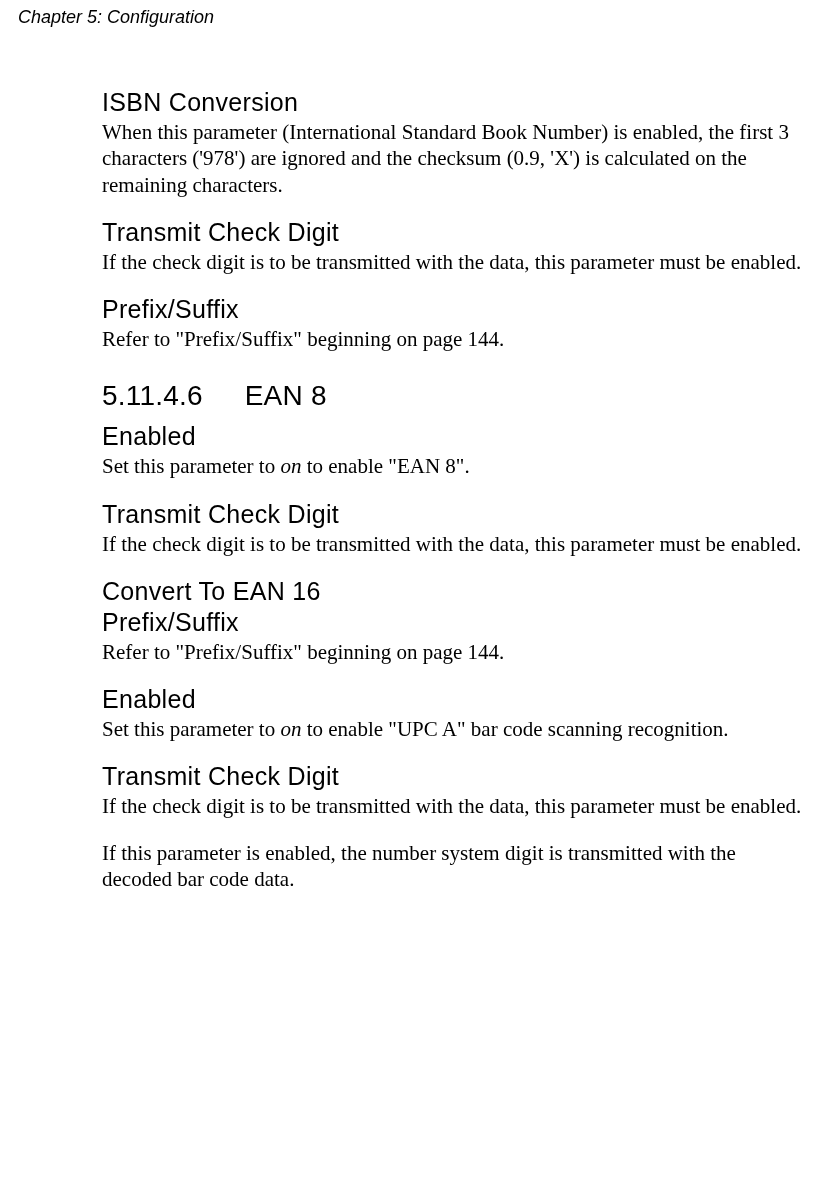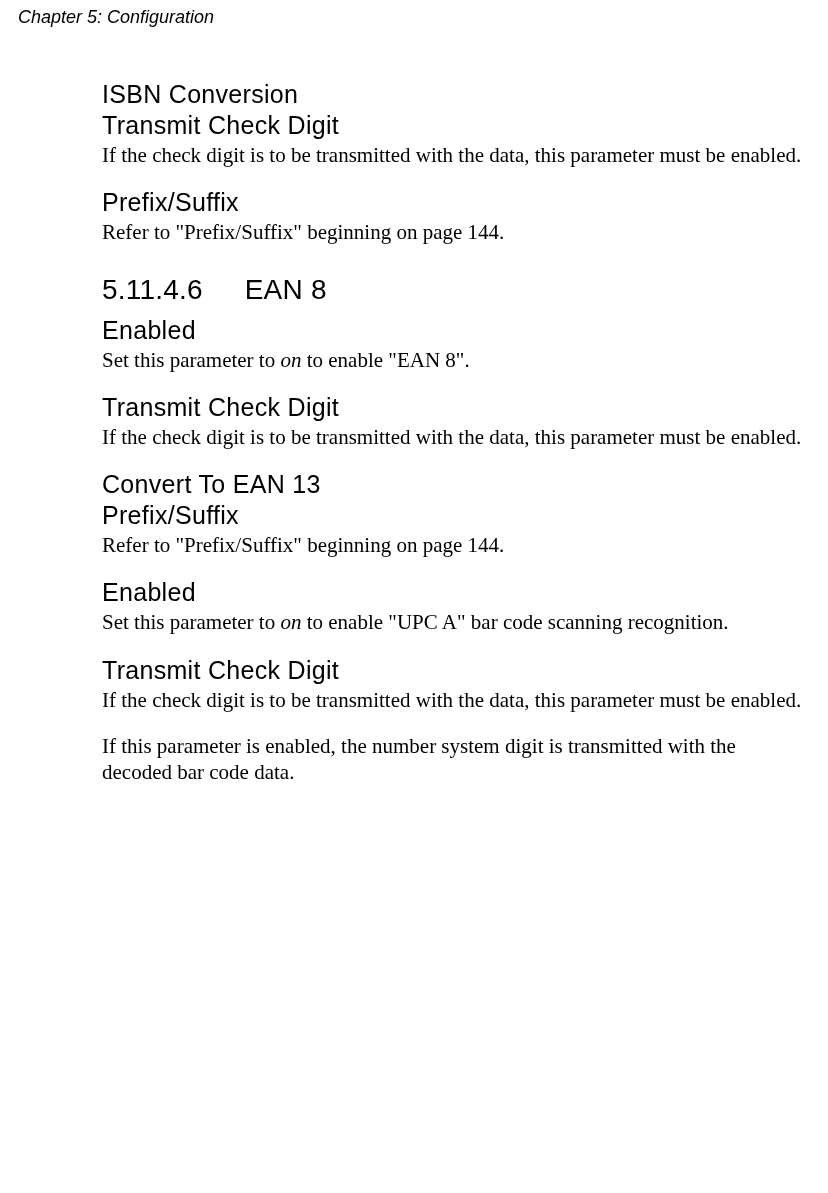"ISBN Conversion" .content { top: 80px -> 88px }
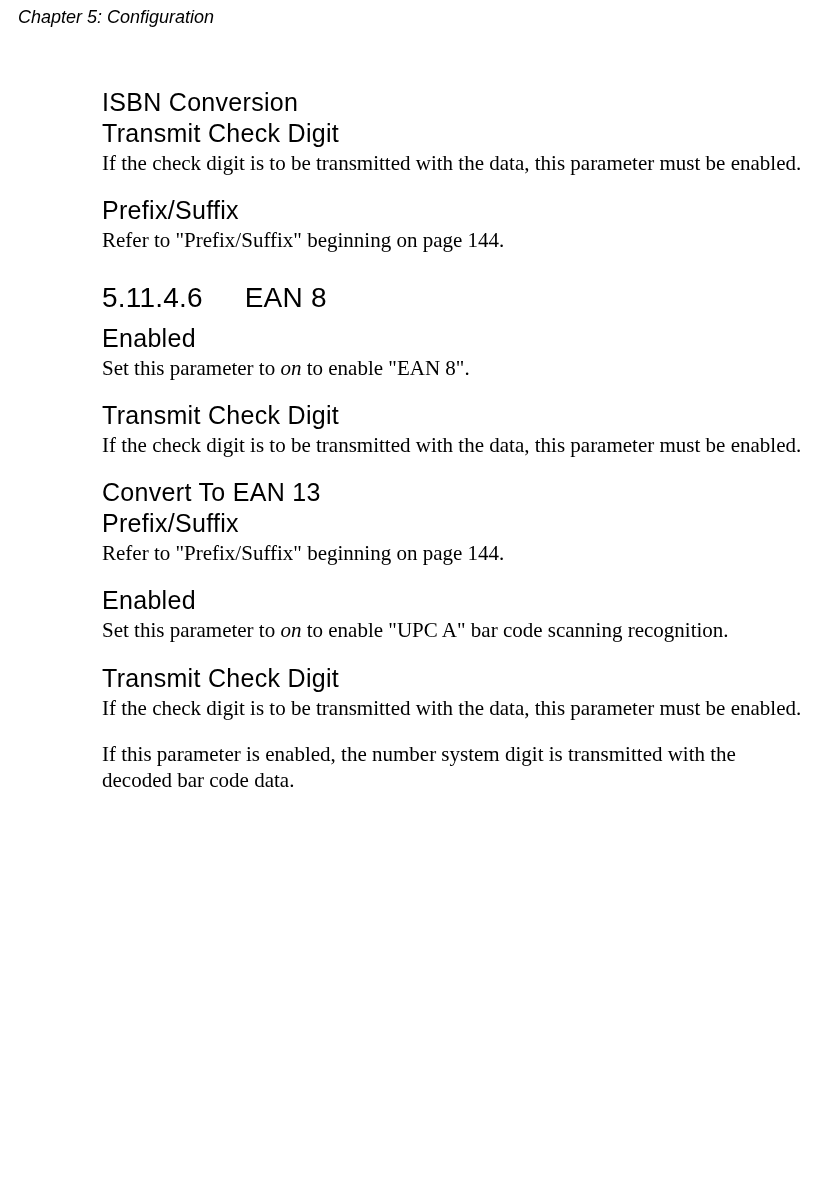"When this parameter (International" p.body { html: none -> <p>When this parameter (International Standard Book Number) is enabled, the first 3 characters ('978') are ignored and the checksum (0.9, 'X') is calculated on the remaining characters.</p> }
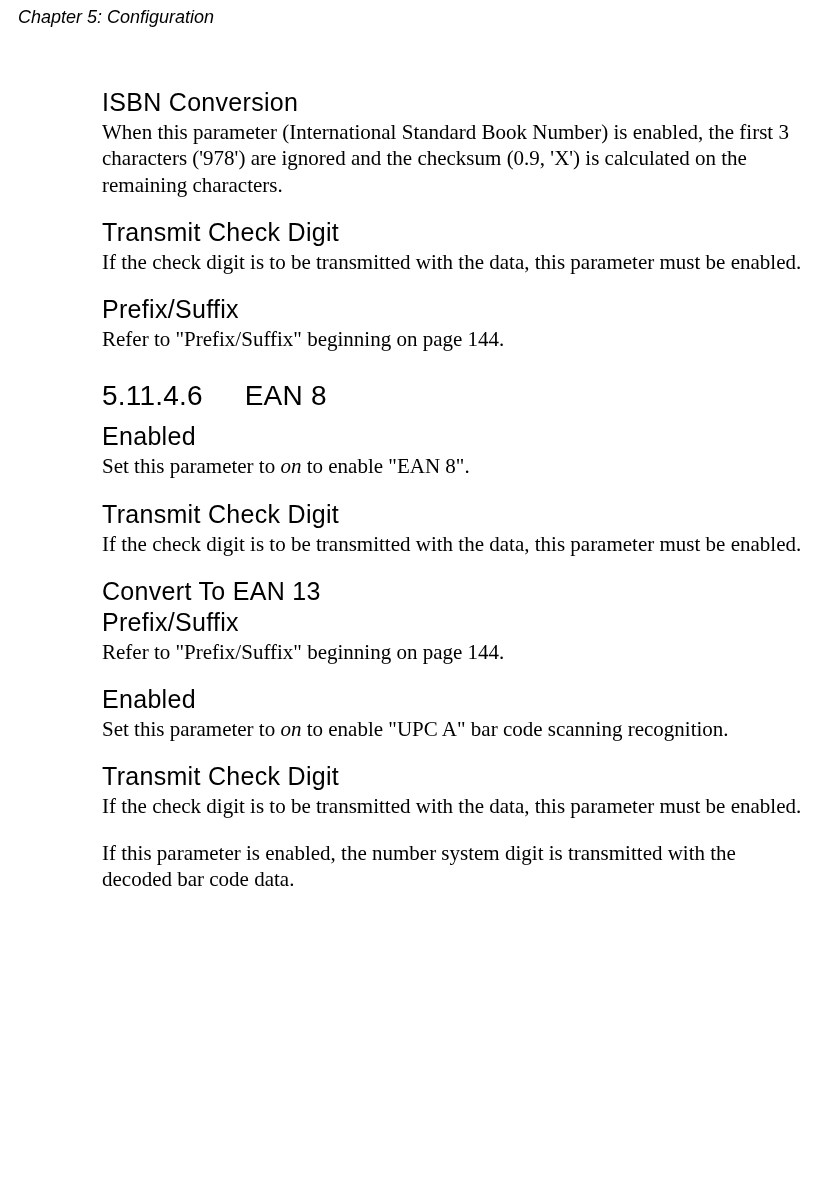"Convert To EAN 13" h3.h-sub { text: 13 -> 16 }
